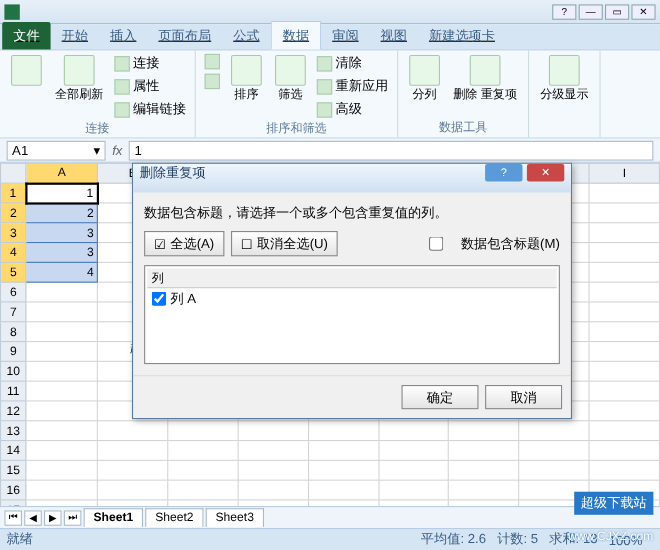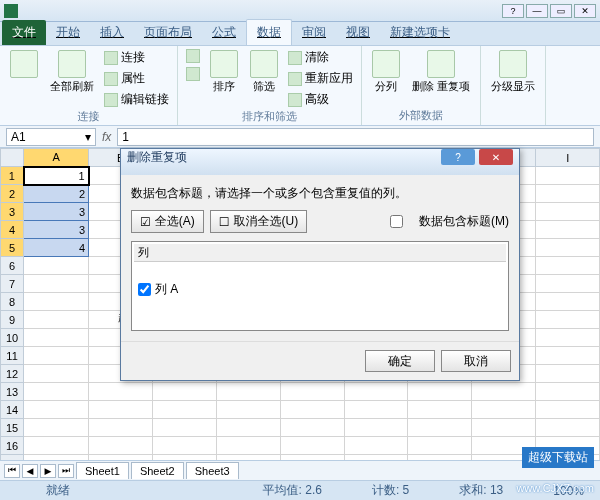"外部数据" div.glabel { text: 外部数据 -> 数据工具 }
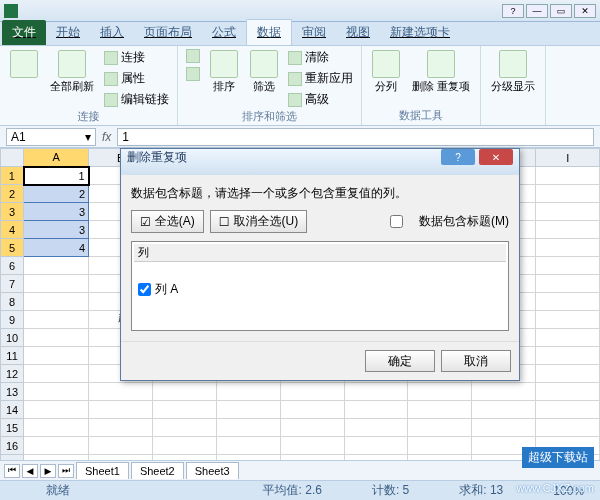"列 A" .listitem { margin-top: 18px -> none }
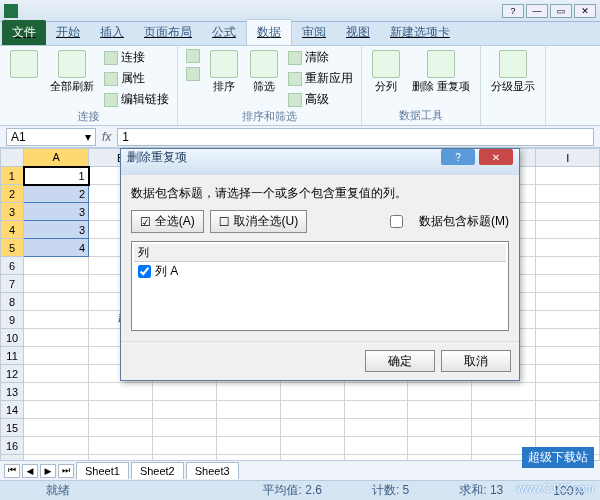"Sheet1" .shtab.active { font-weight: normal -> bold }
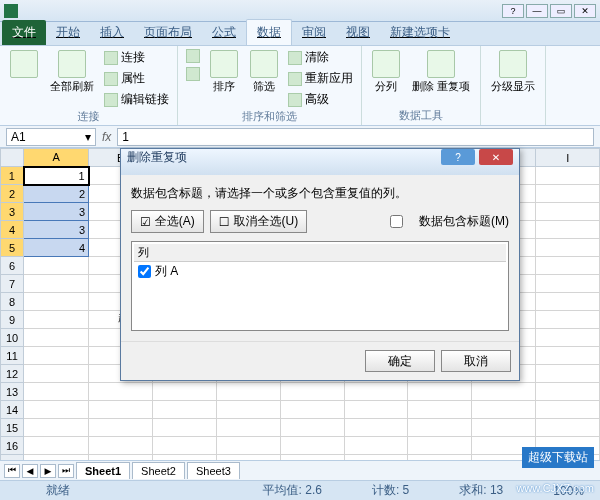"就绪" .status span { margin-left: 40px -> none }
